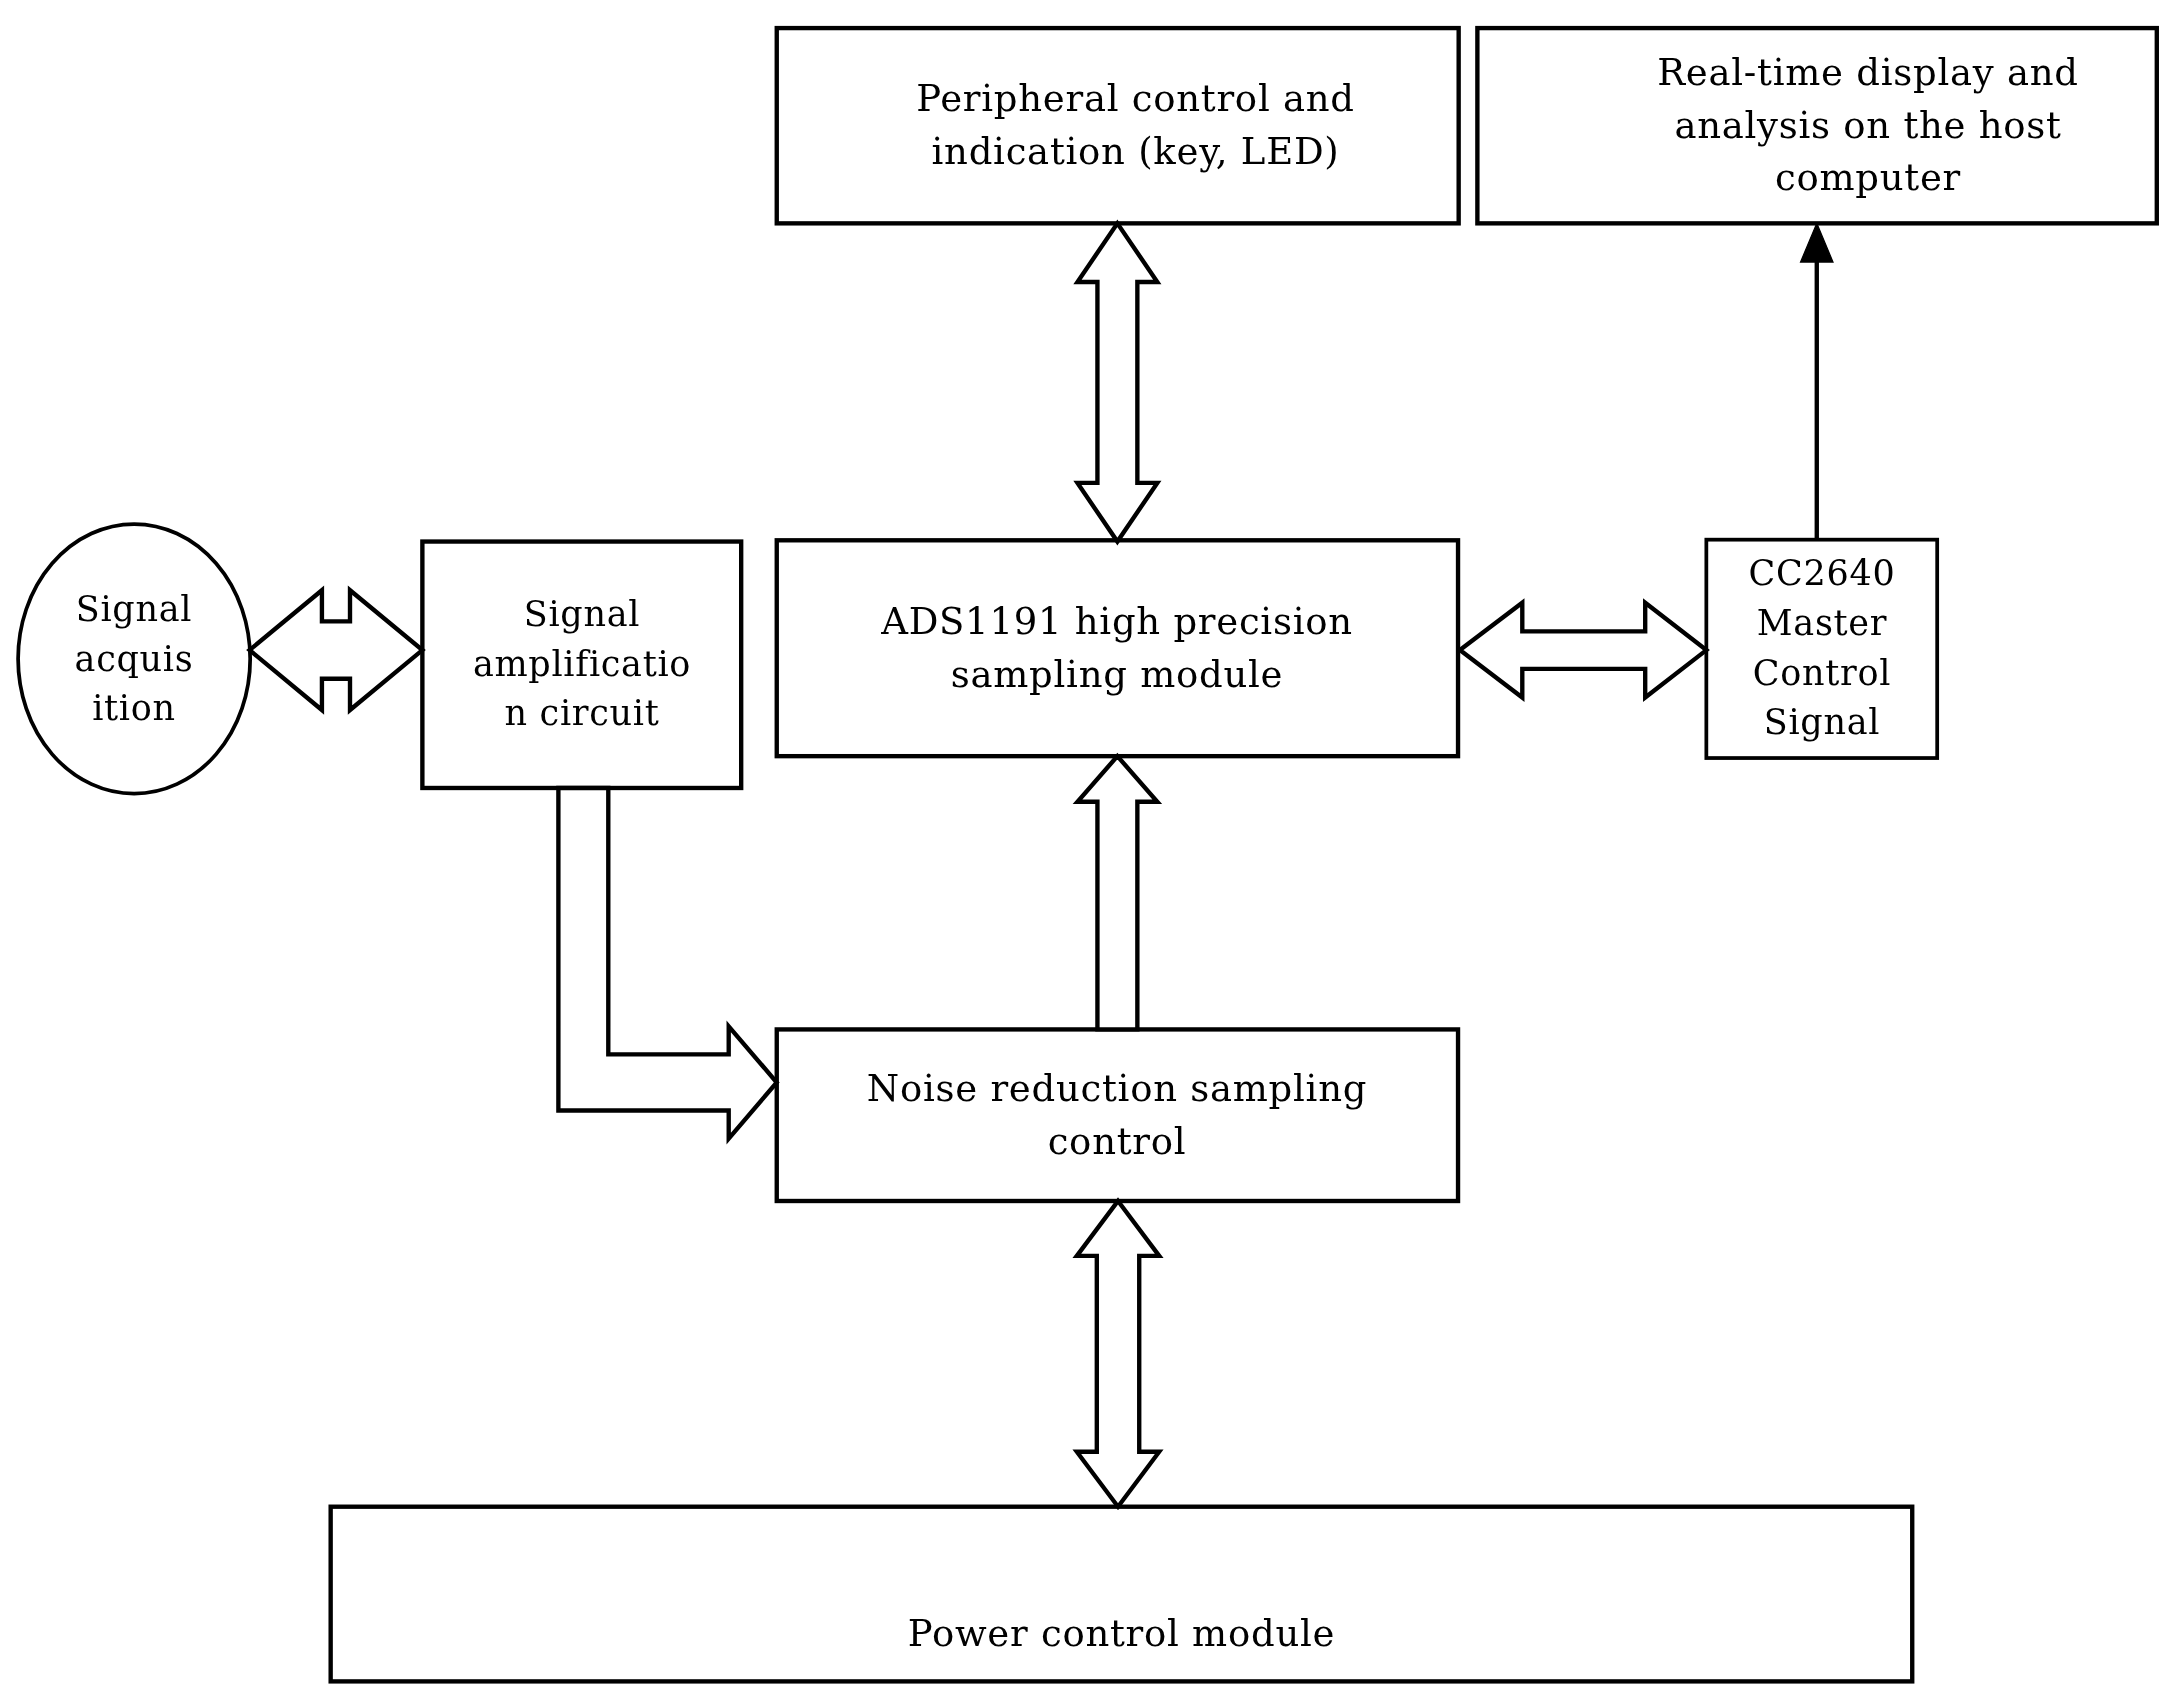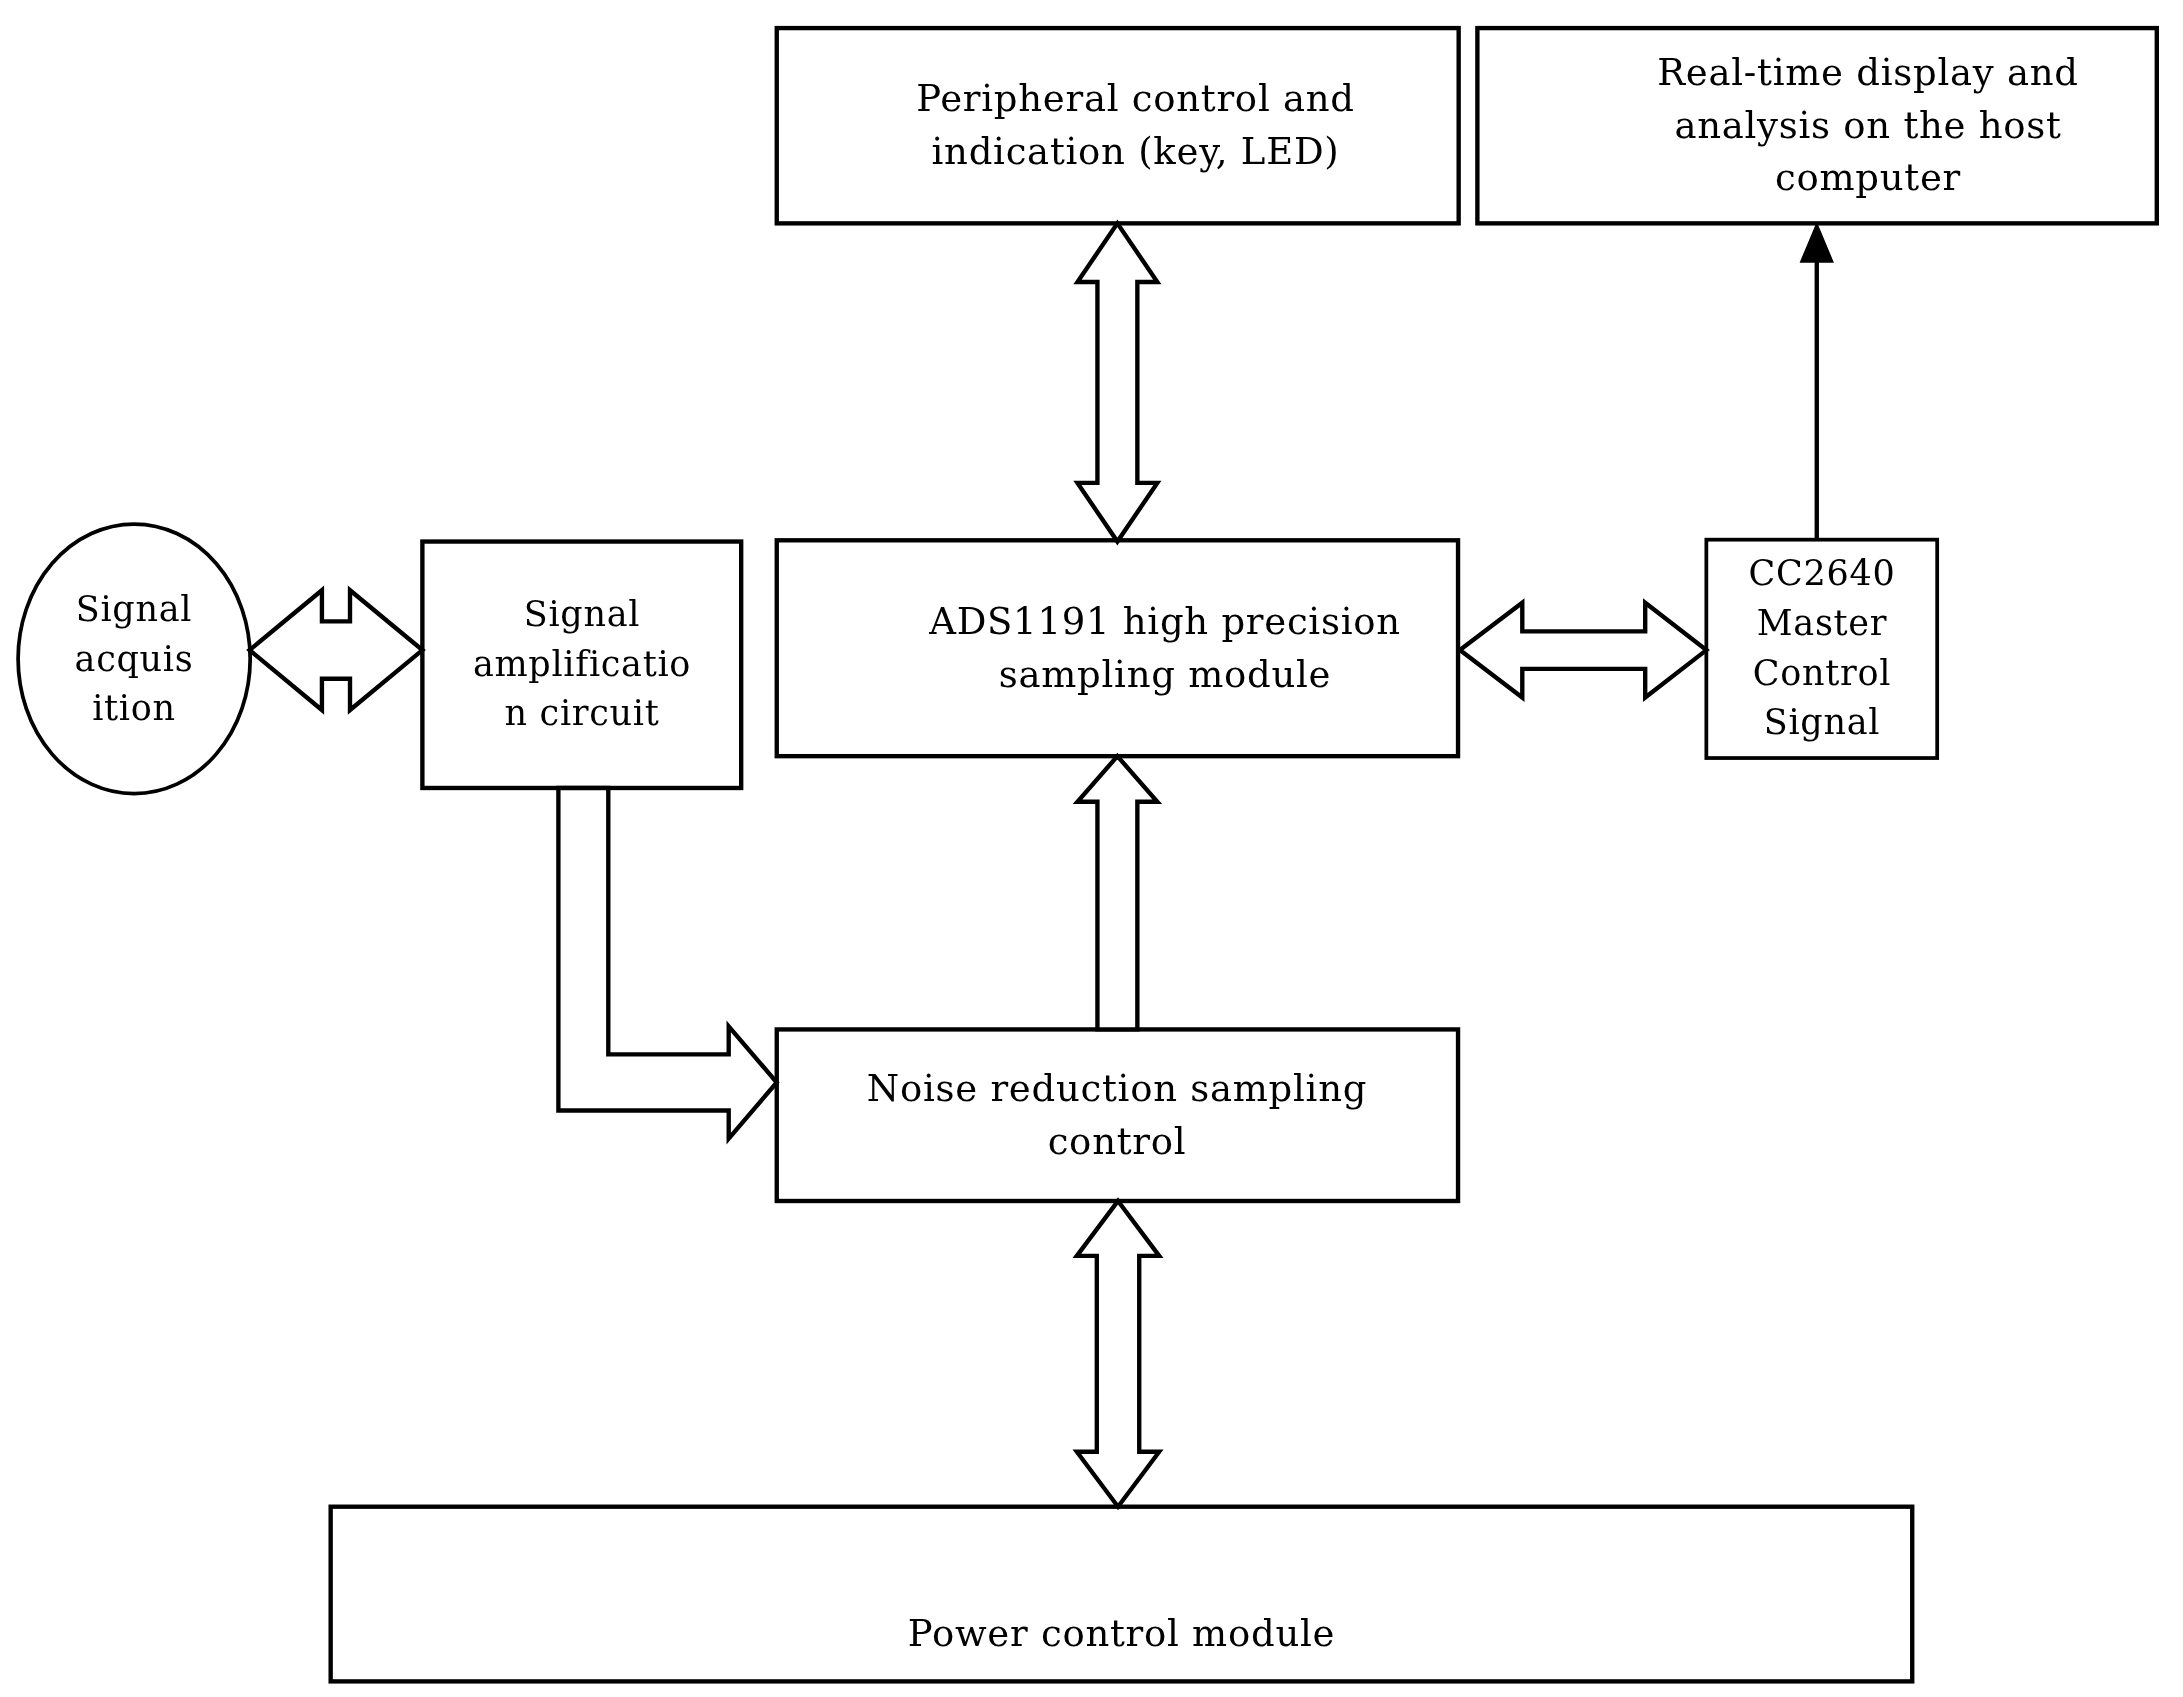"ADS1191 high precision" div.nodelabel { margin-left: 48px -> none }
